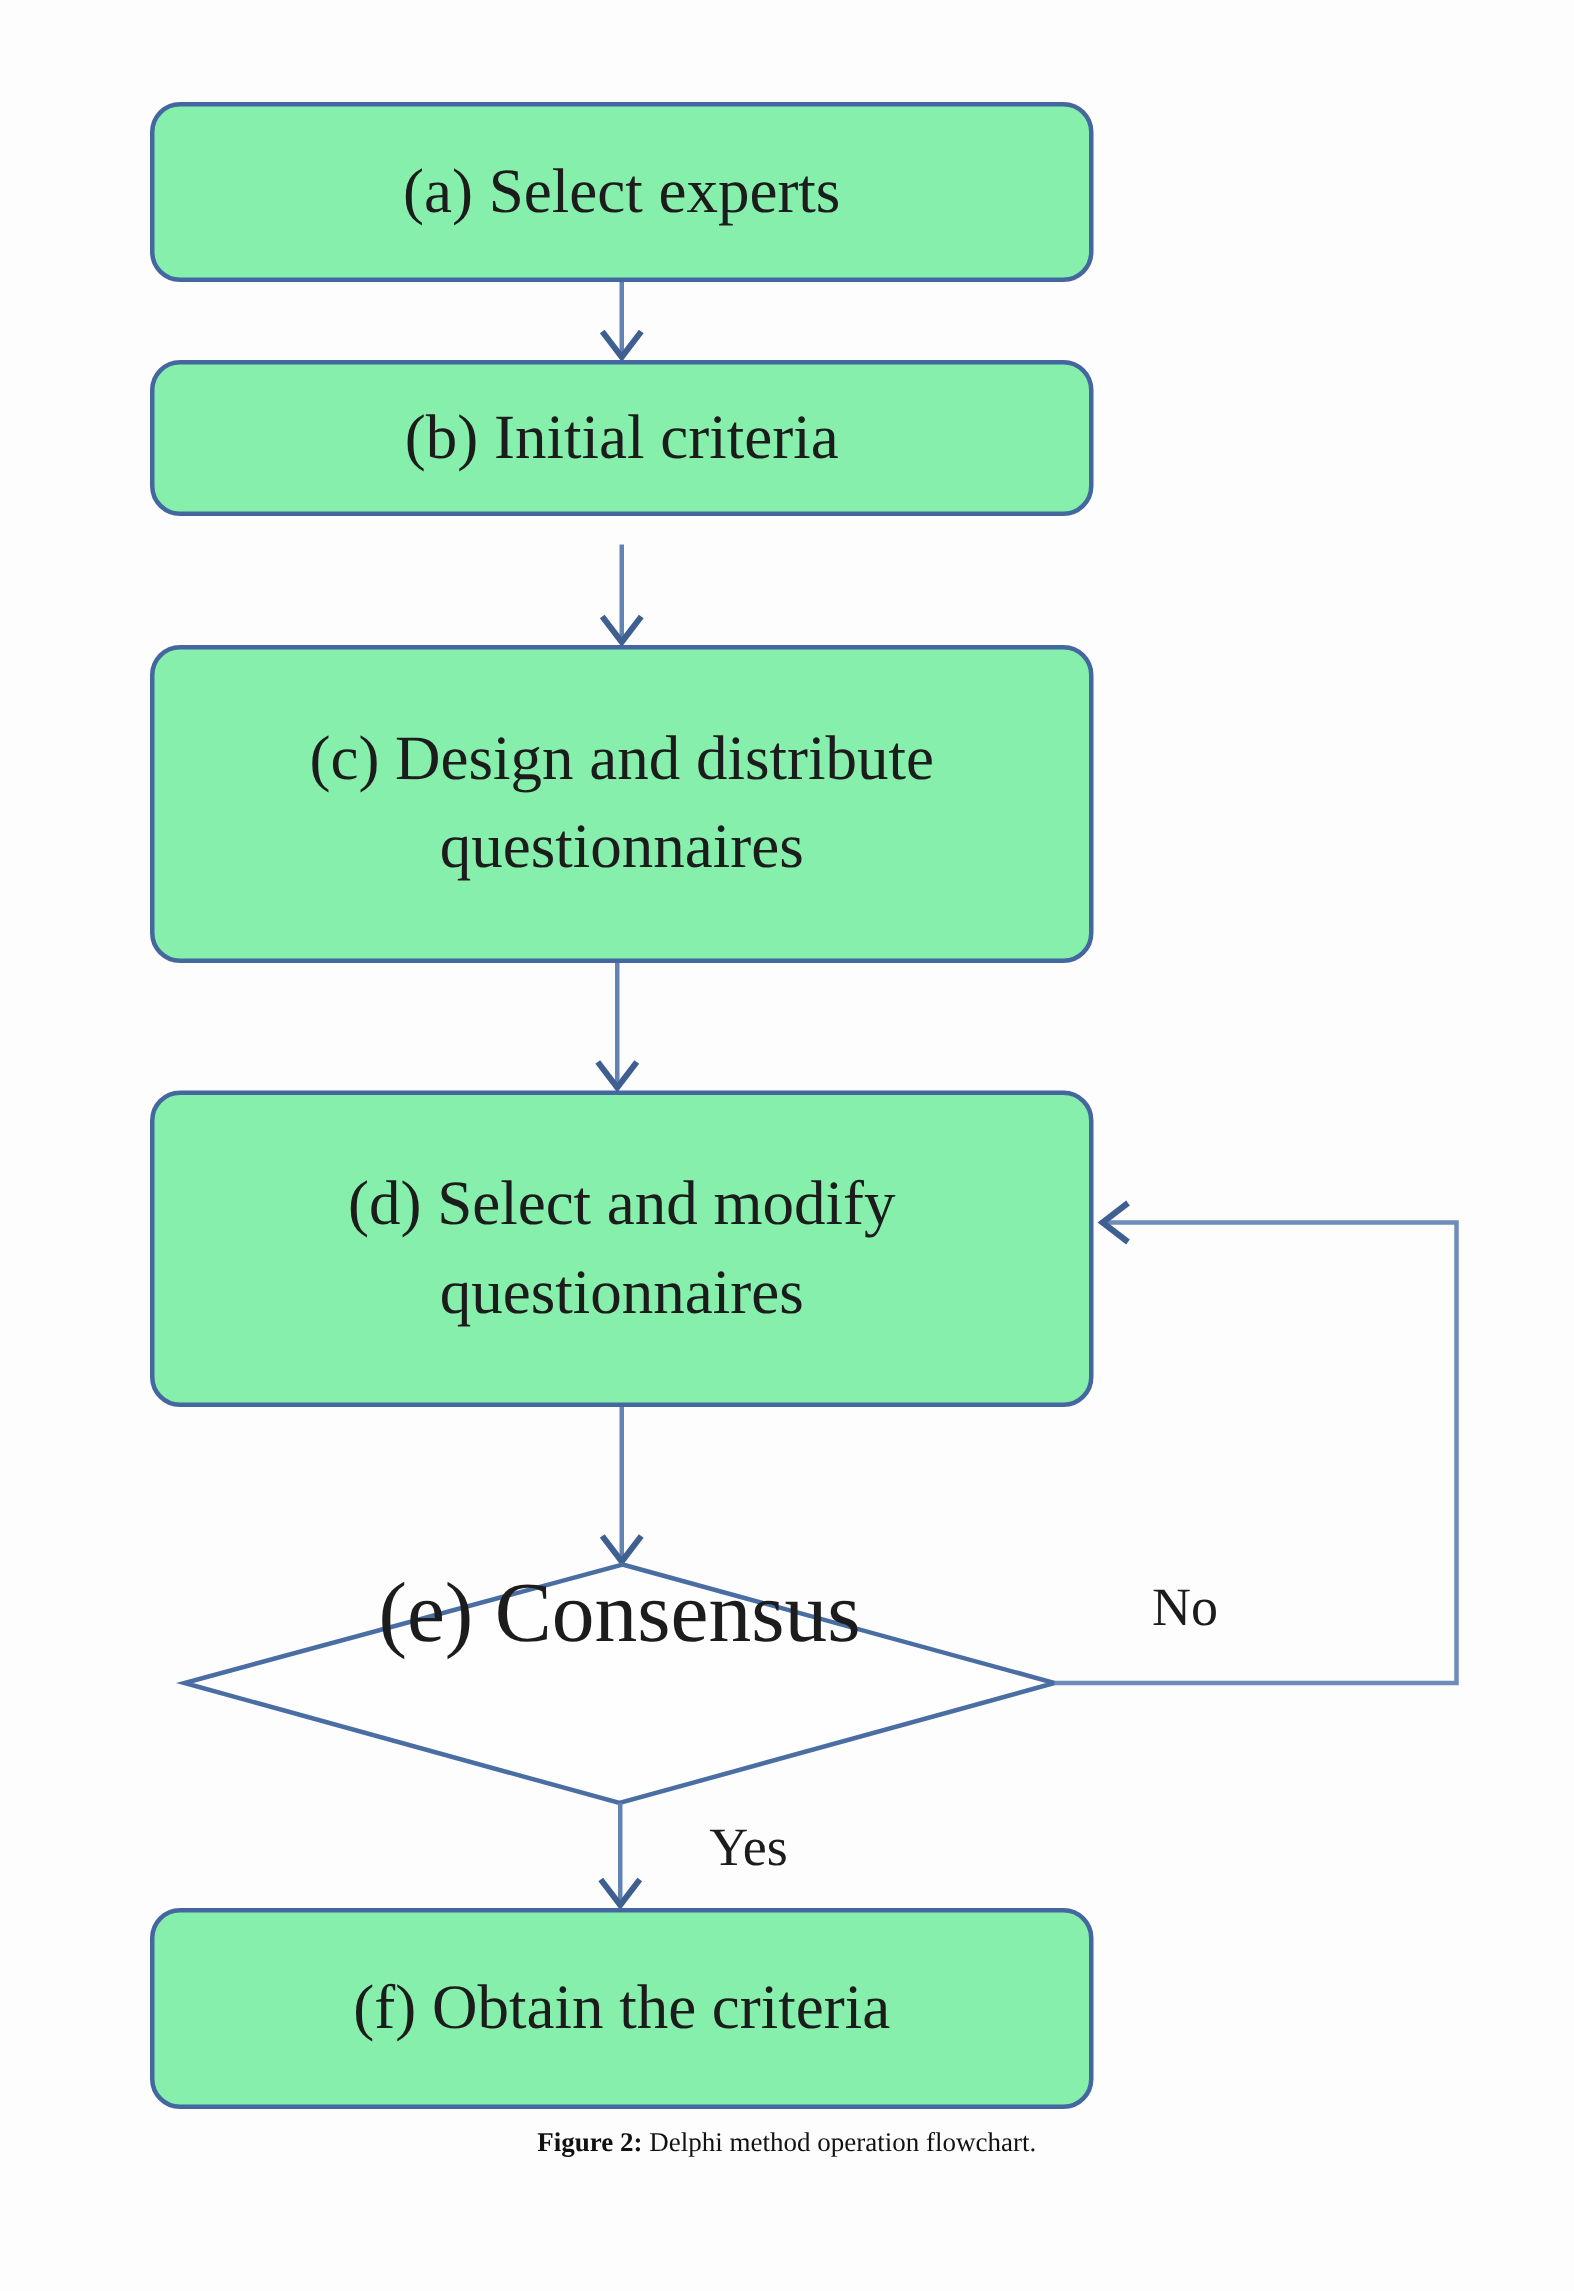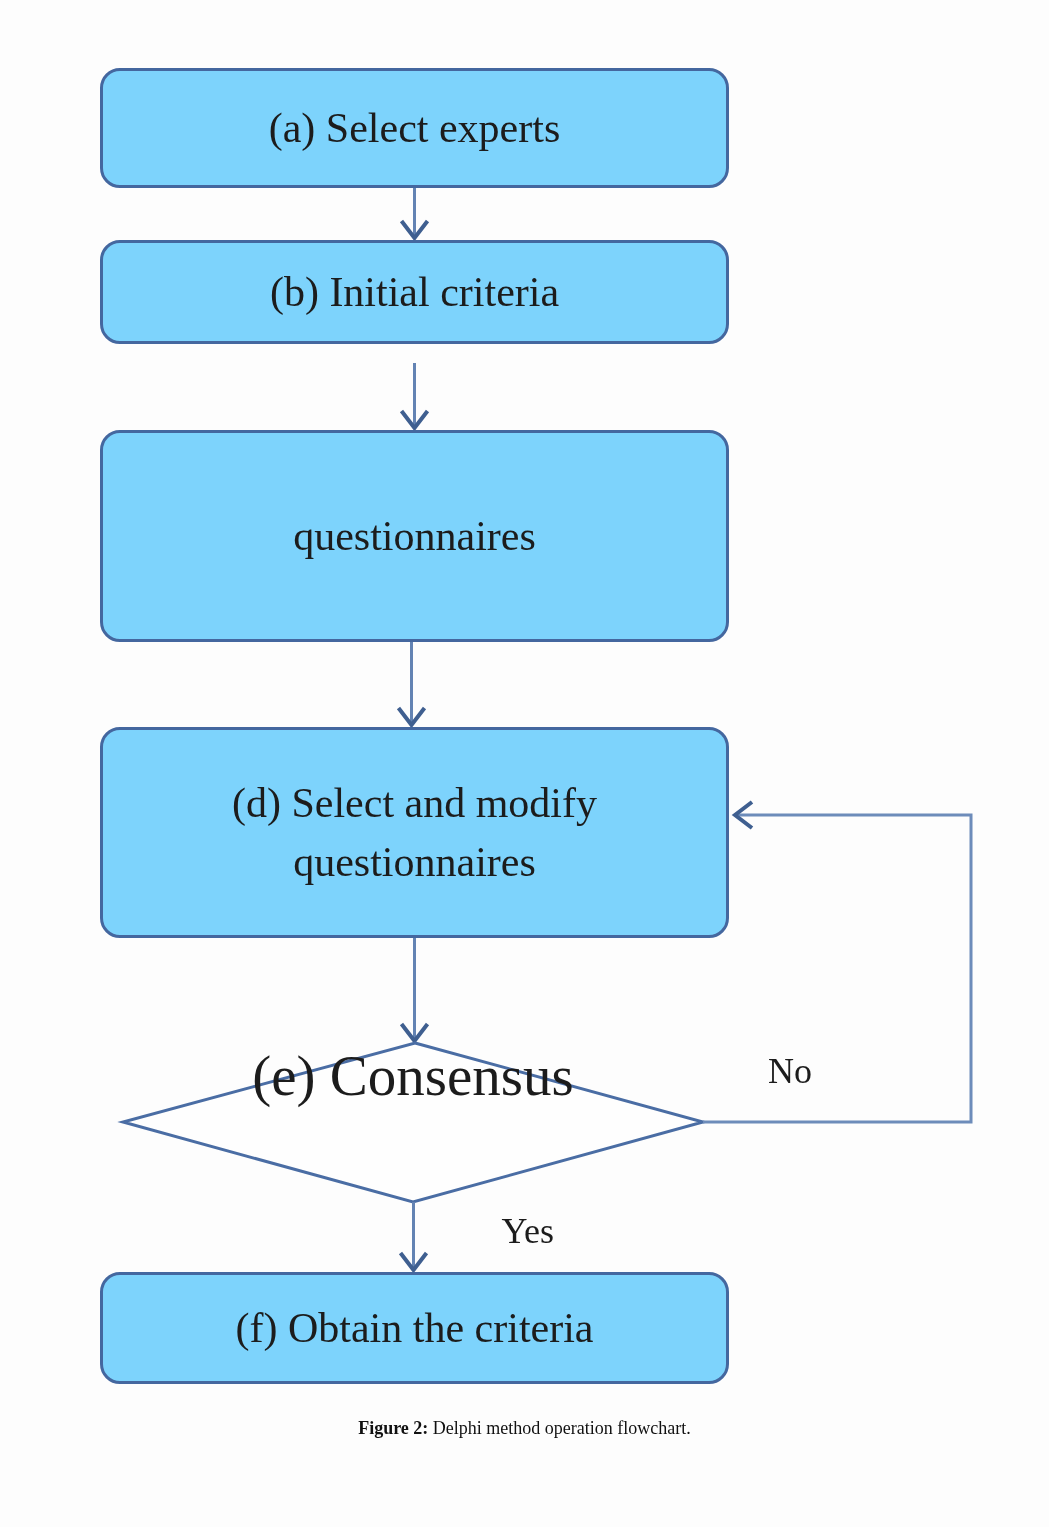"(a) Select experts" .node { background: #7dd3fc -> #86efac }
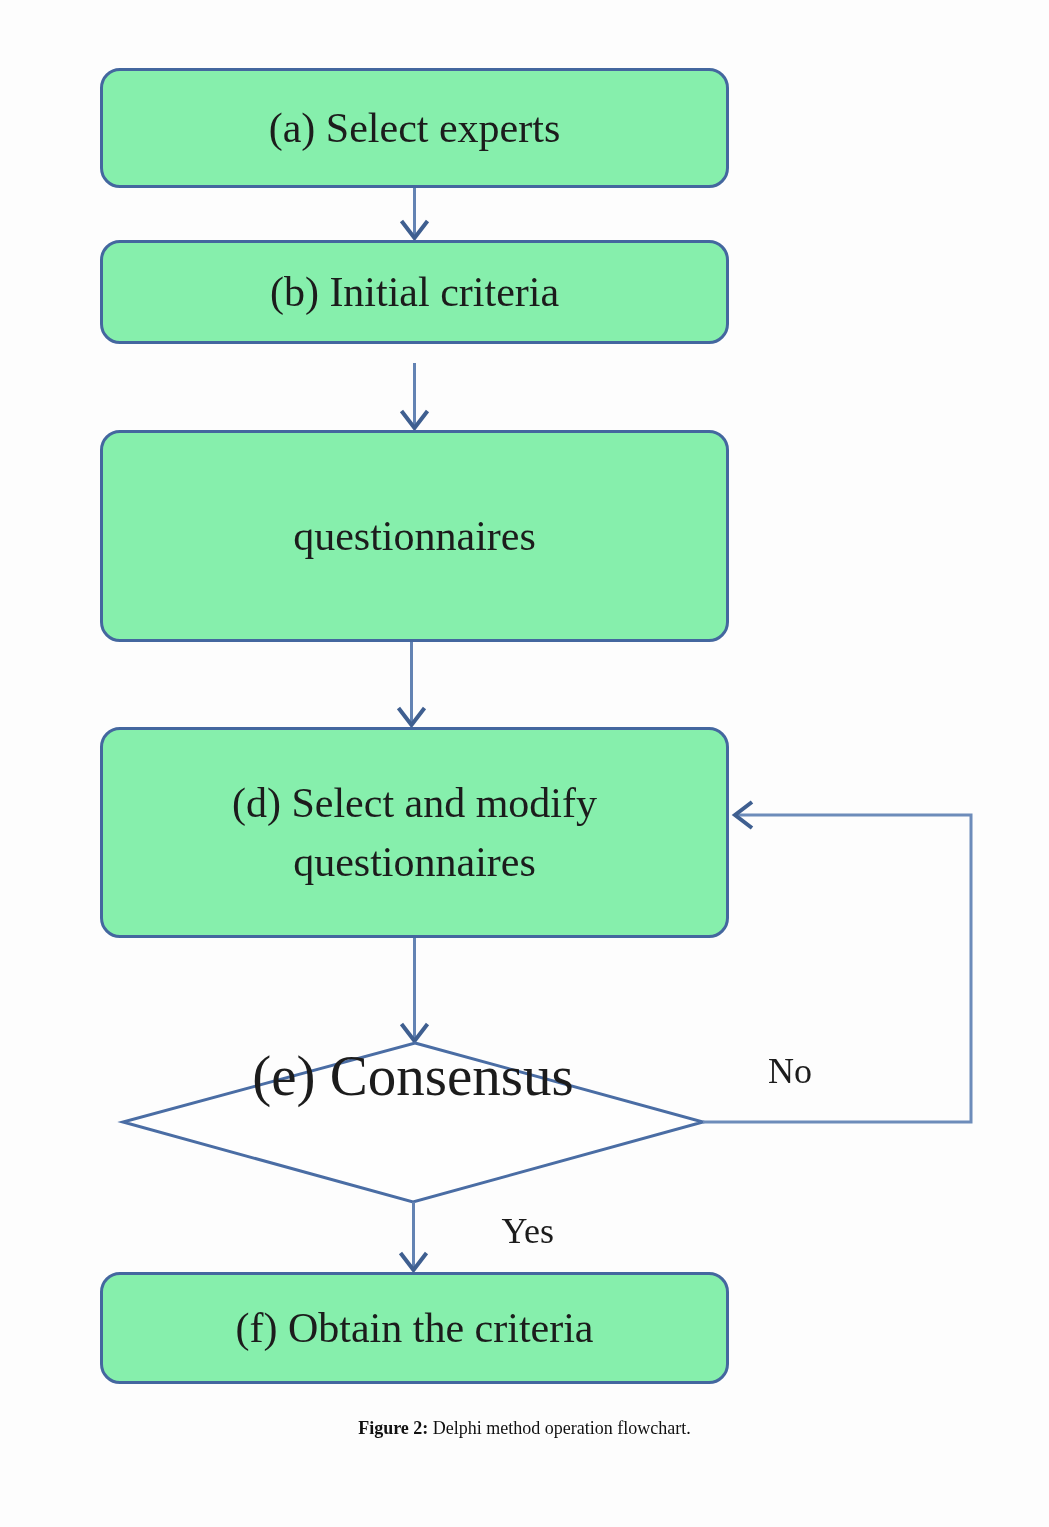"(c) Design and distribute" span { html: none -> <span>(c) Design and distribute</span> }
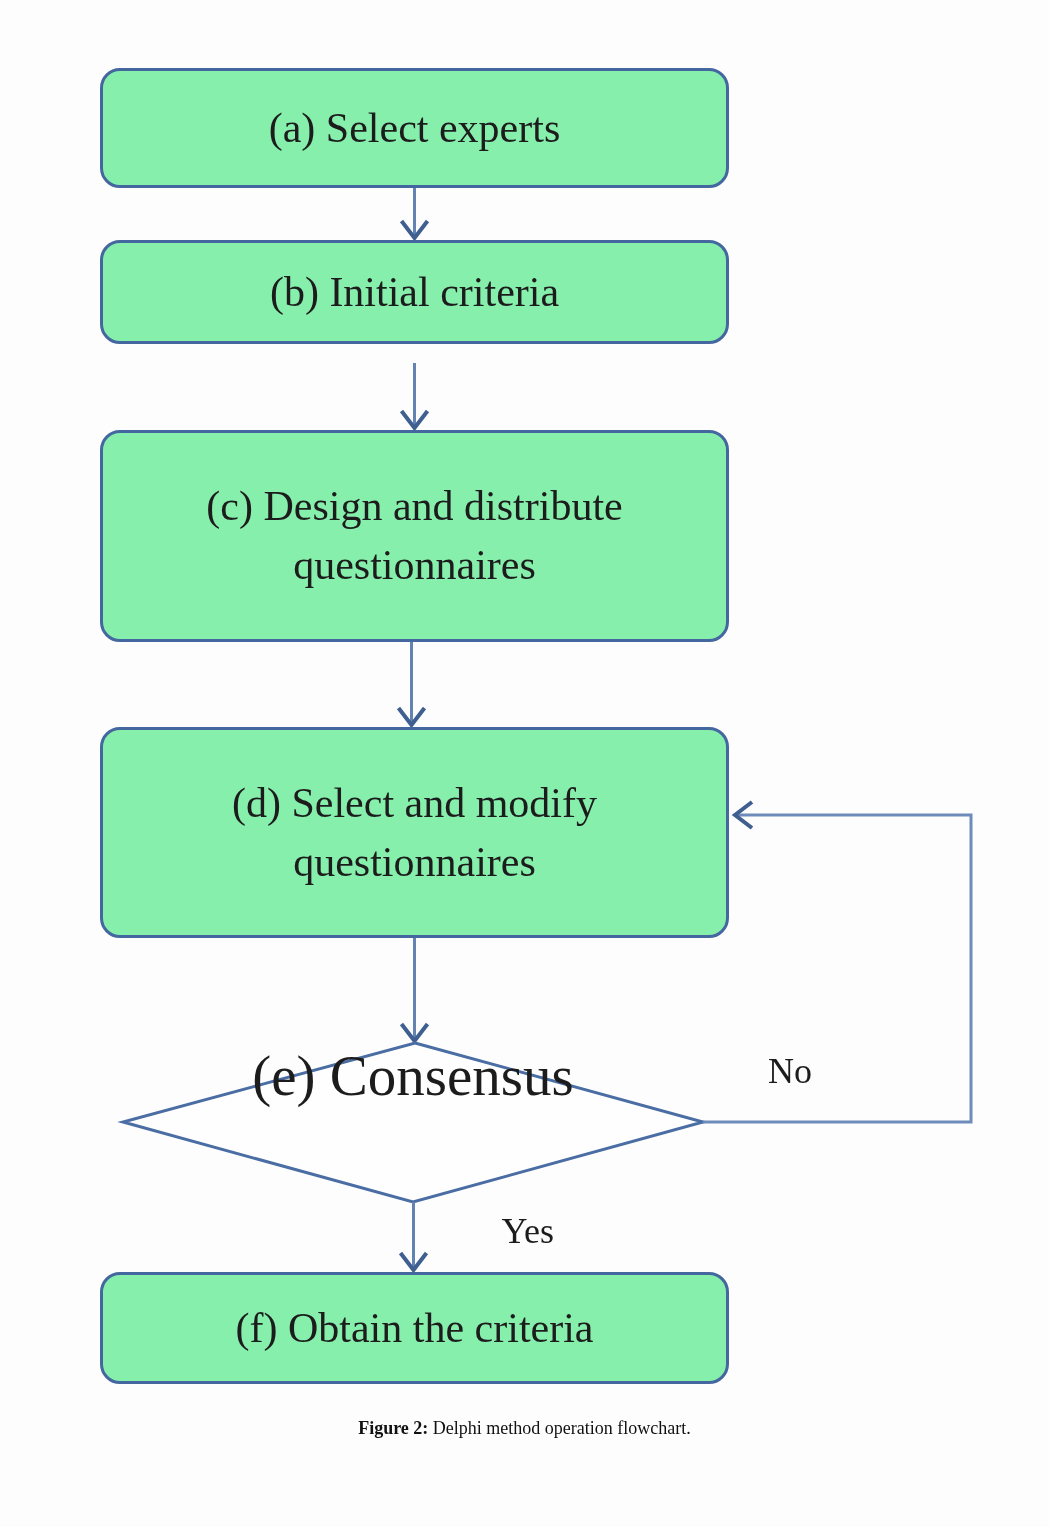"Yes" #label-yes { text-align: right -> center }
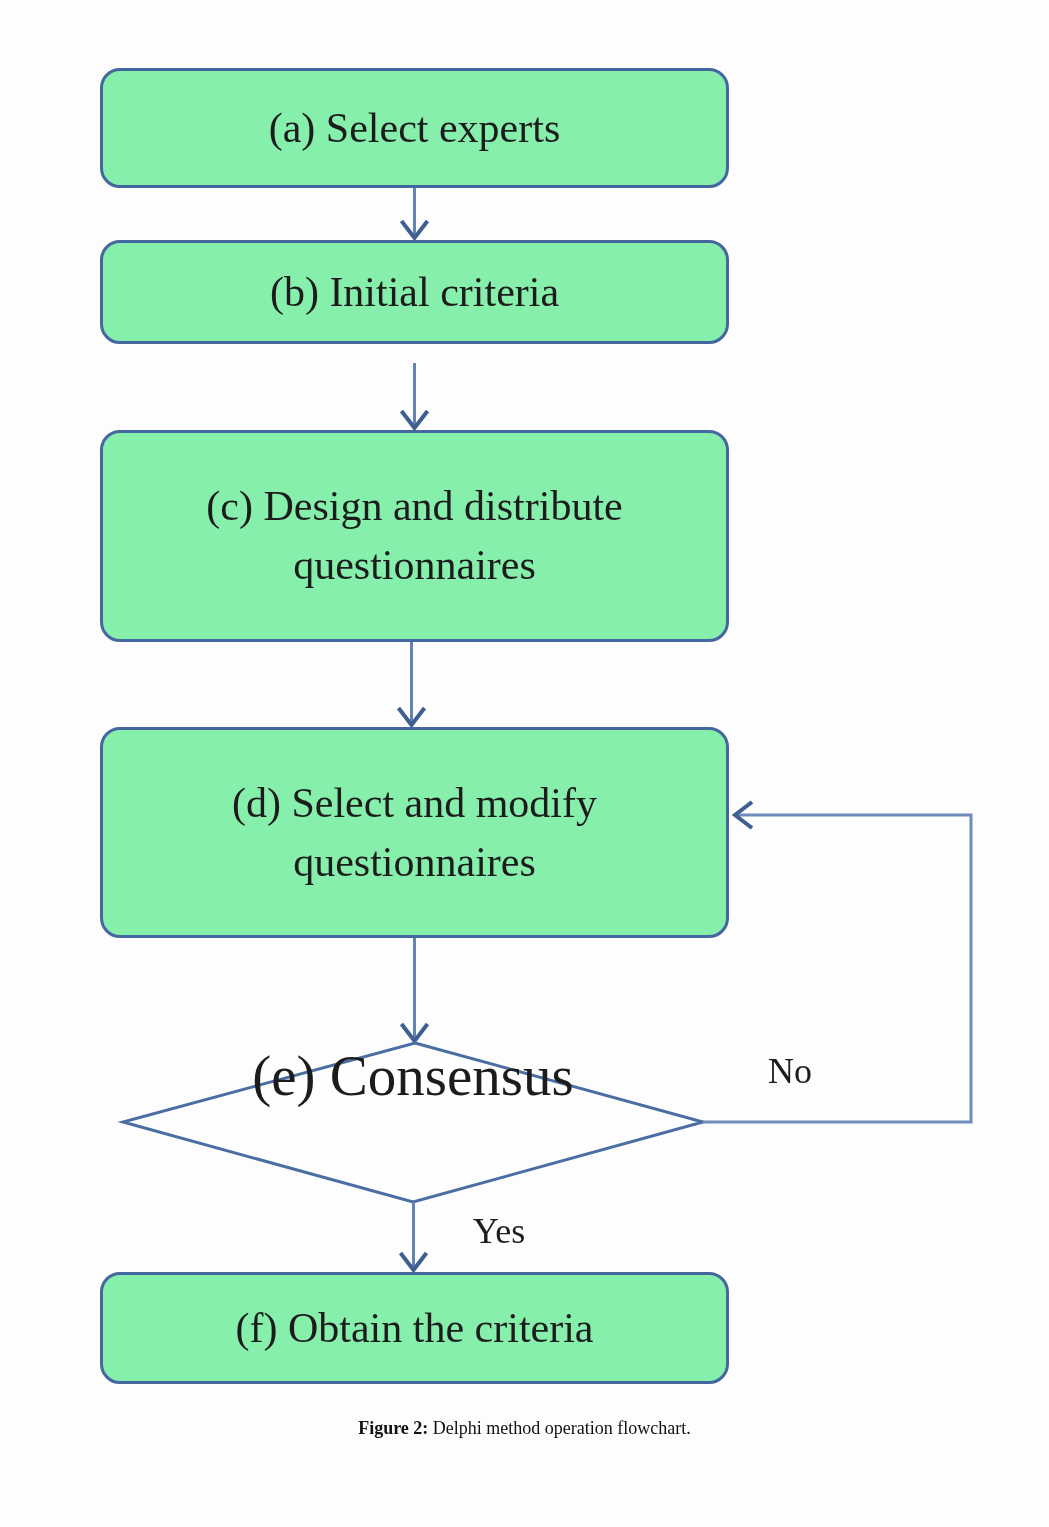"(f) Obtain the criteria" #node-f { height: 112px -> 134px }
